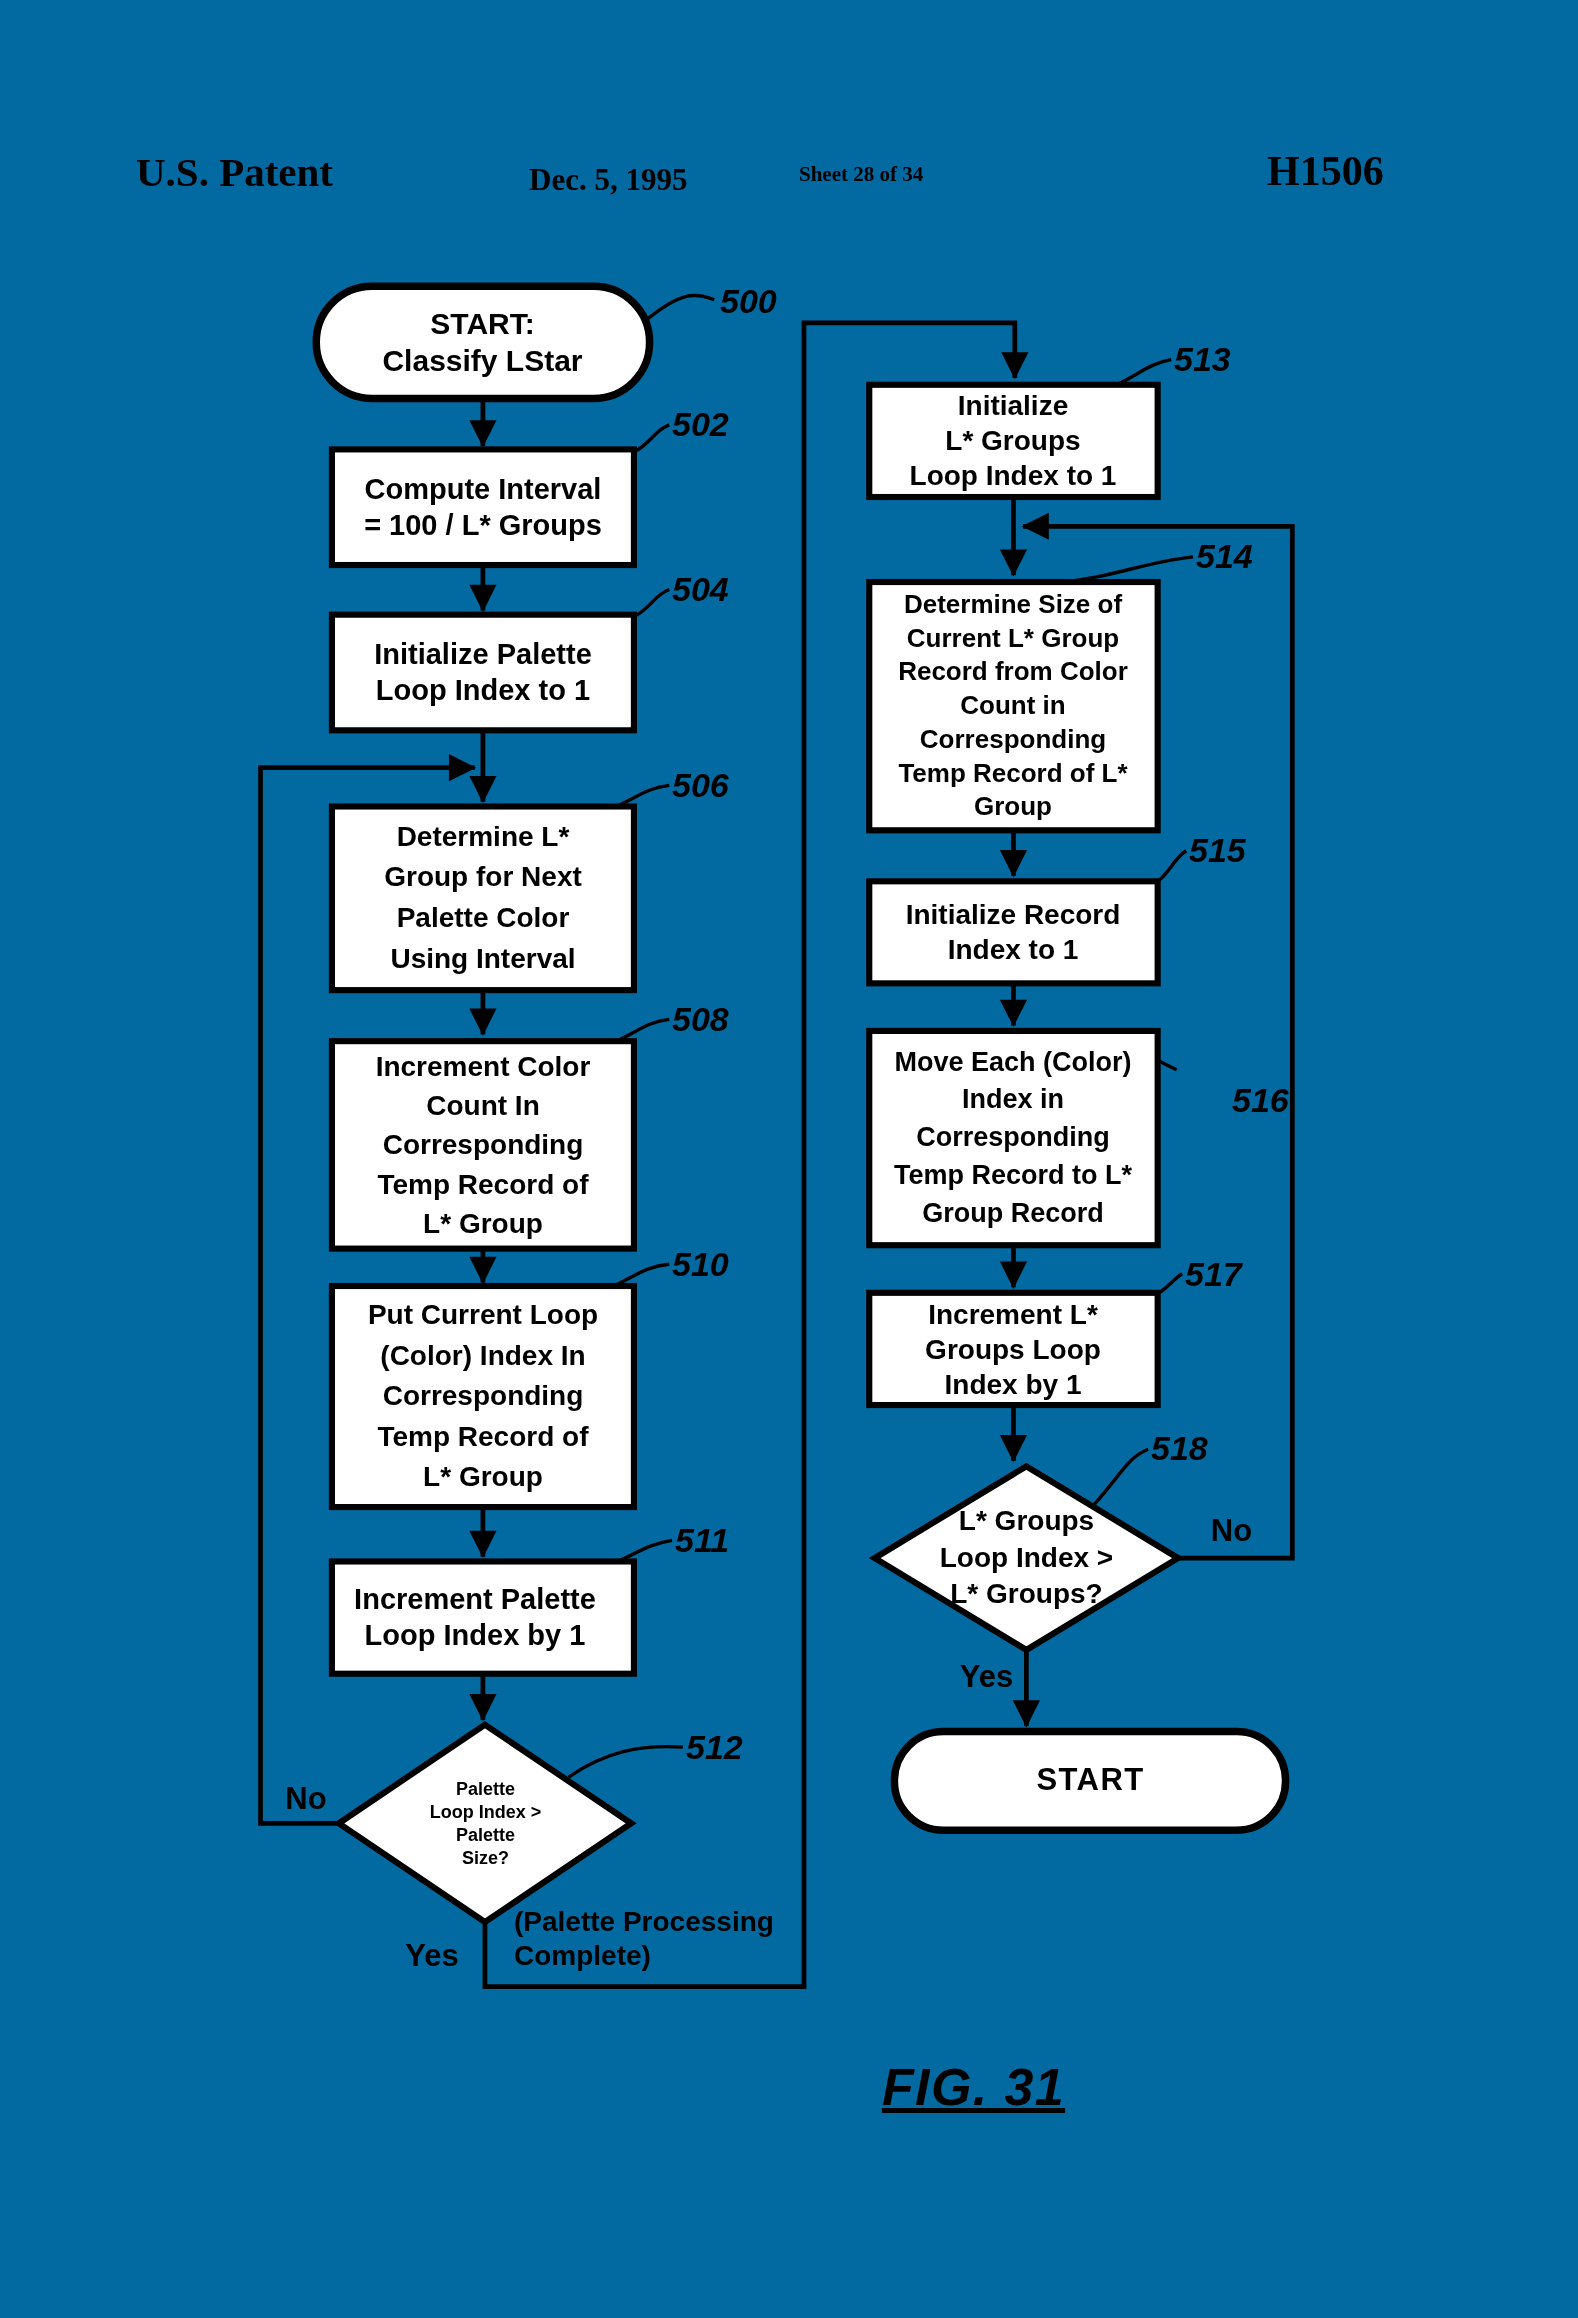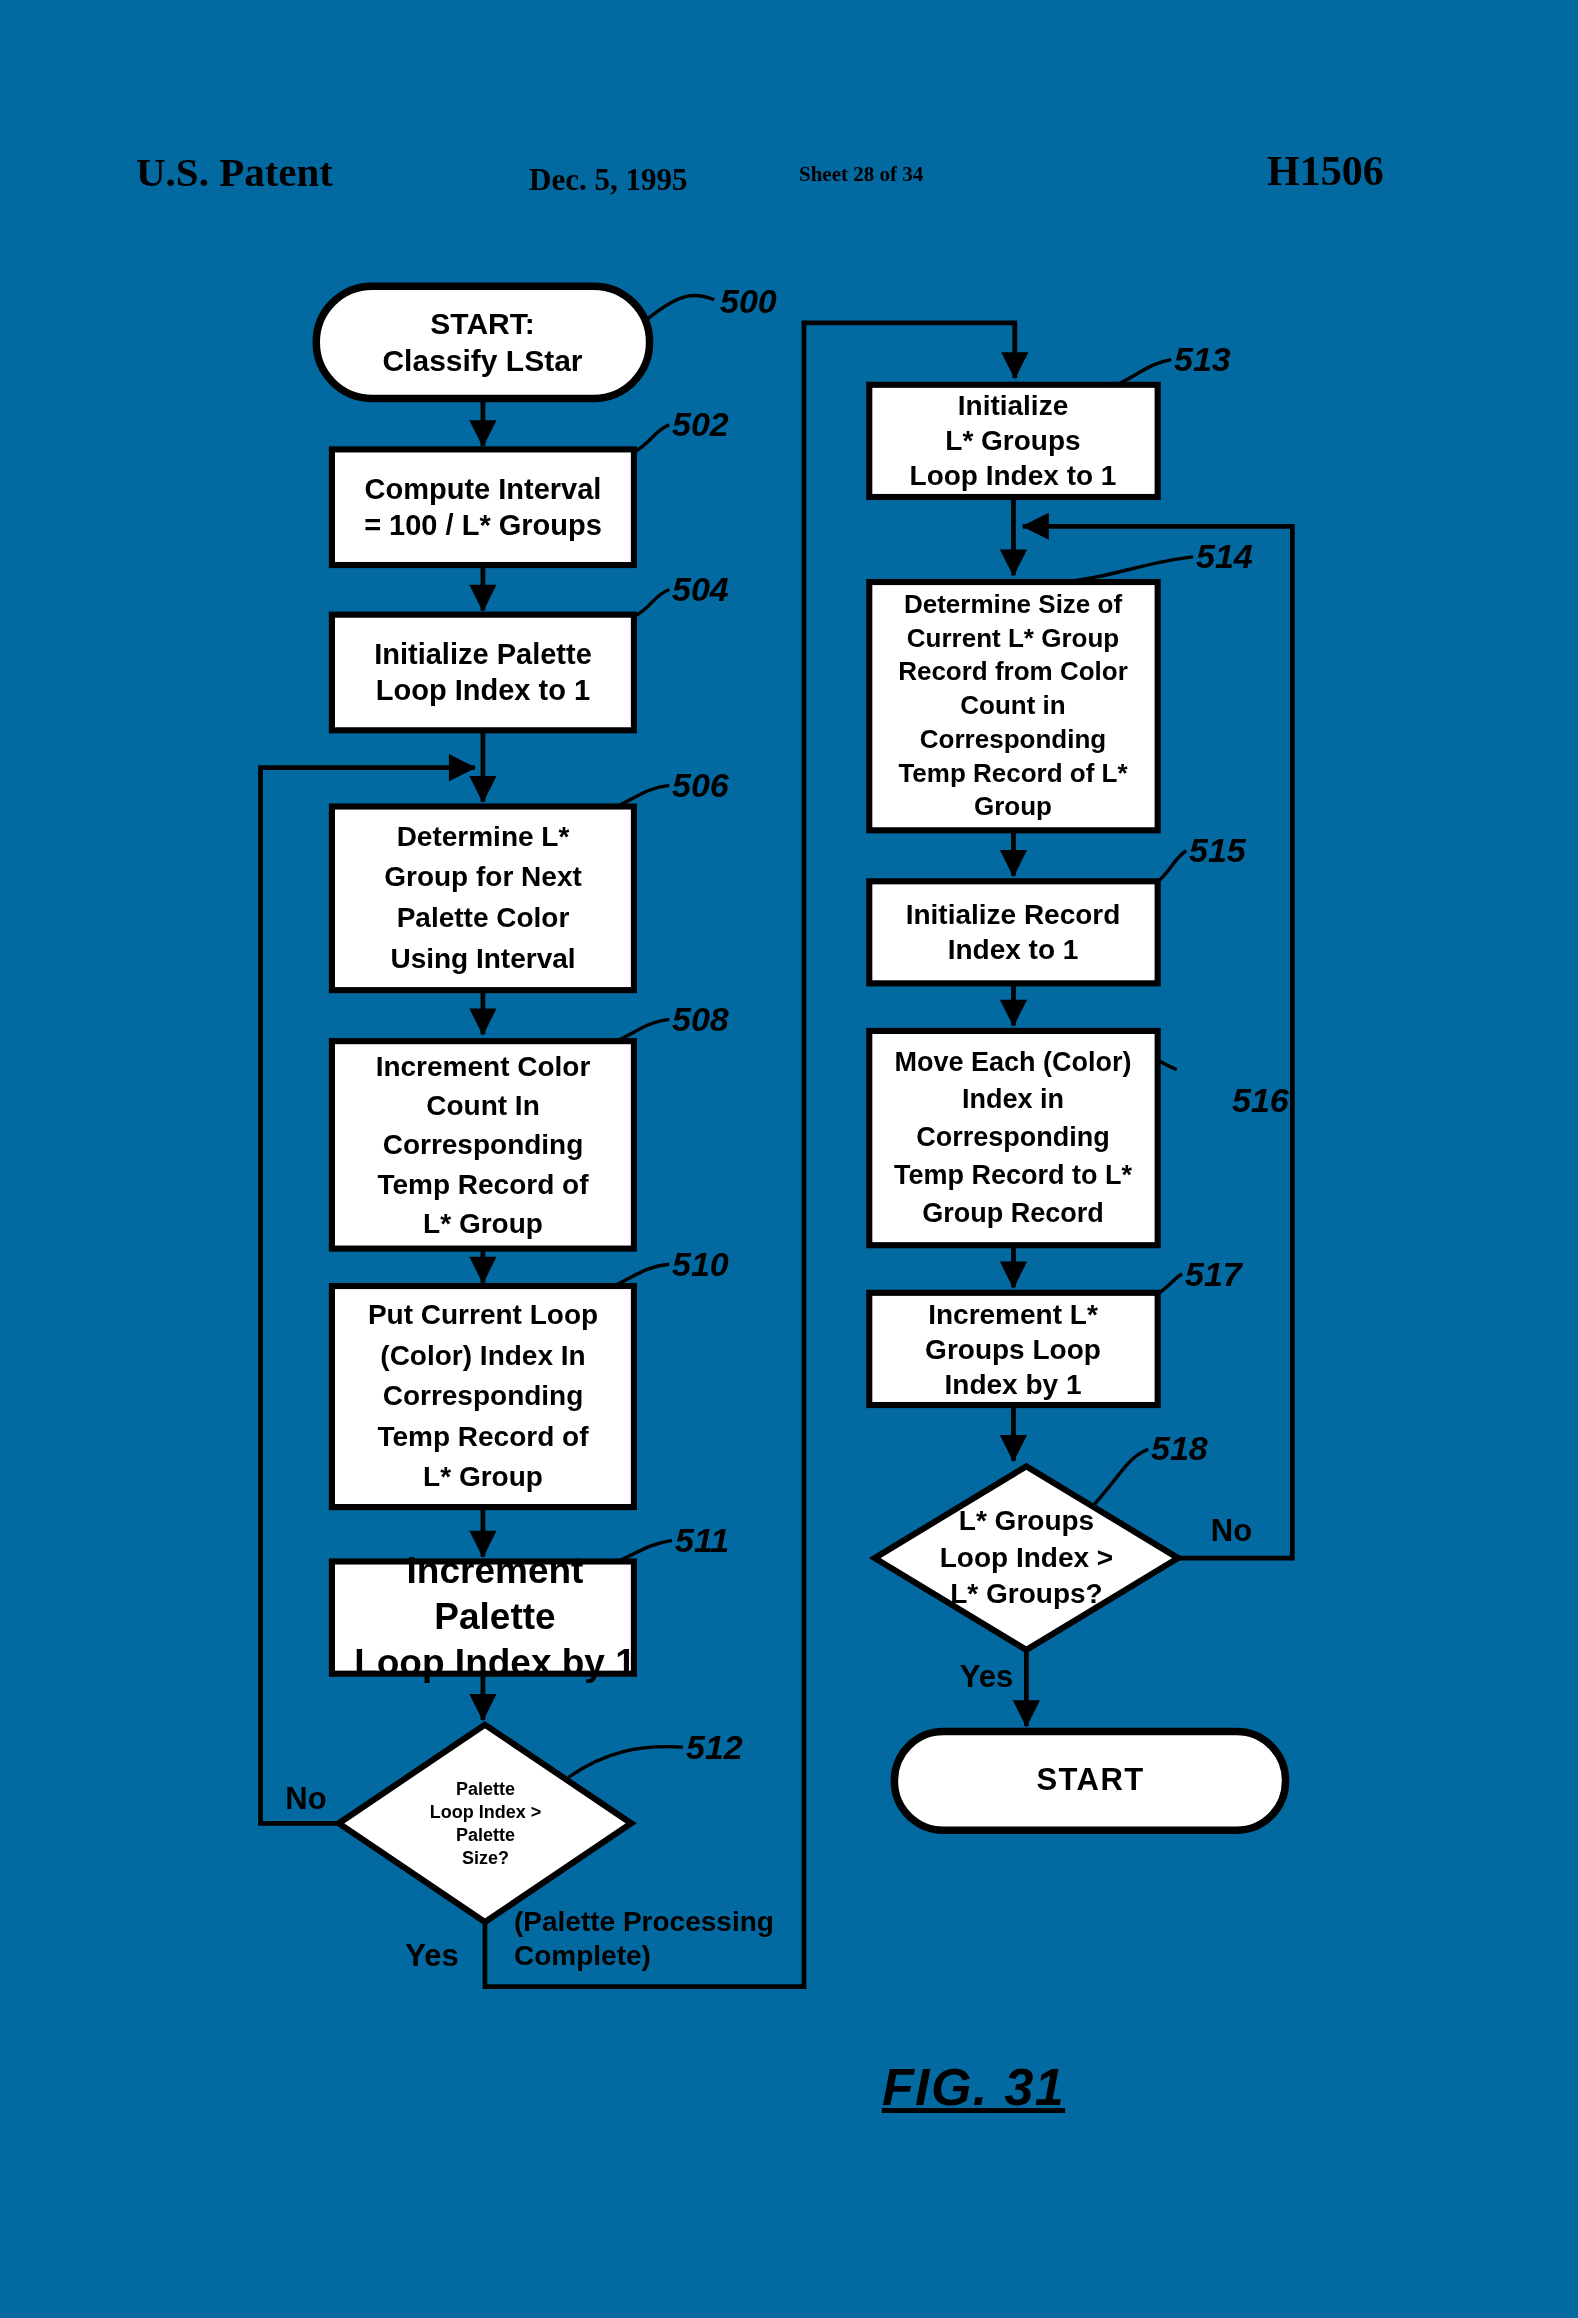"Increment Palette" div.node-text { font-size: 37px -> 29px; left: 344px -> 324px }
